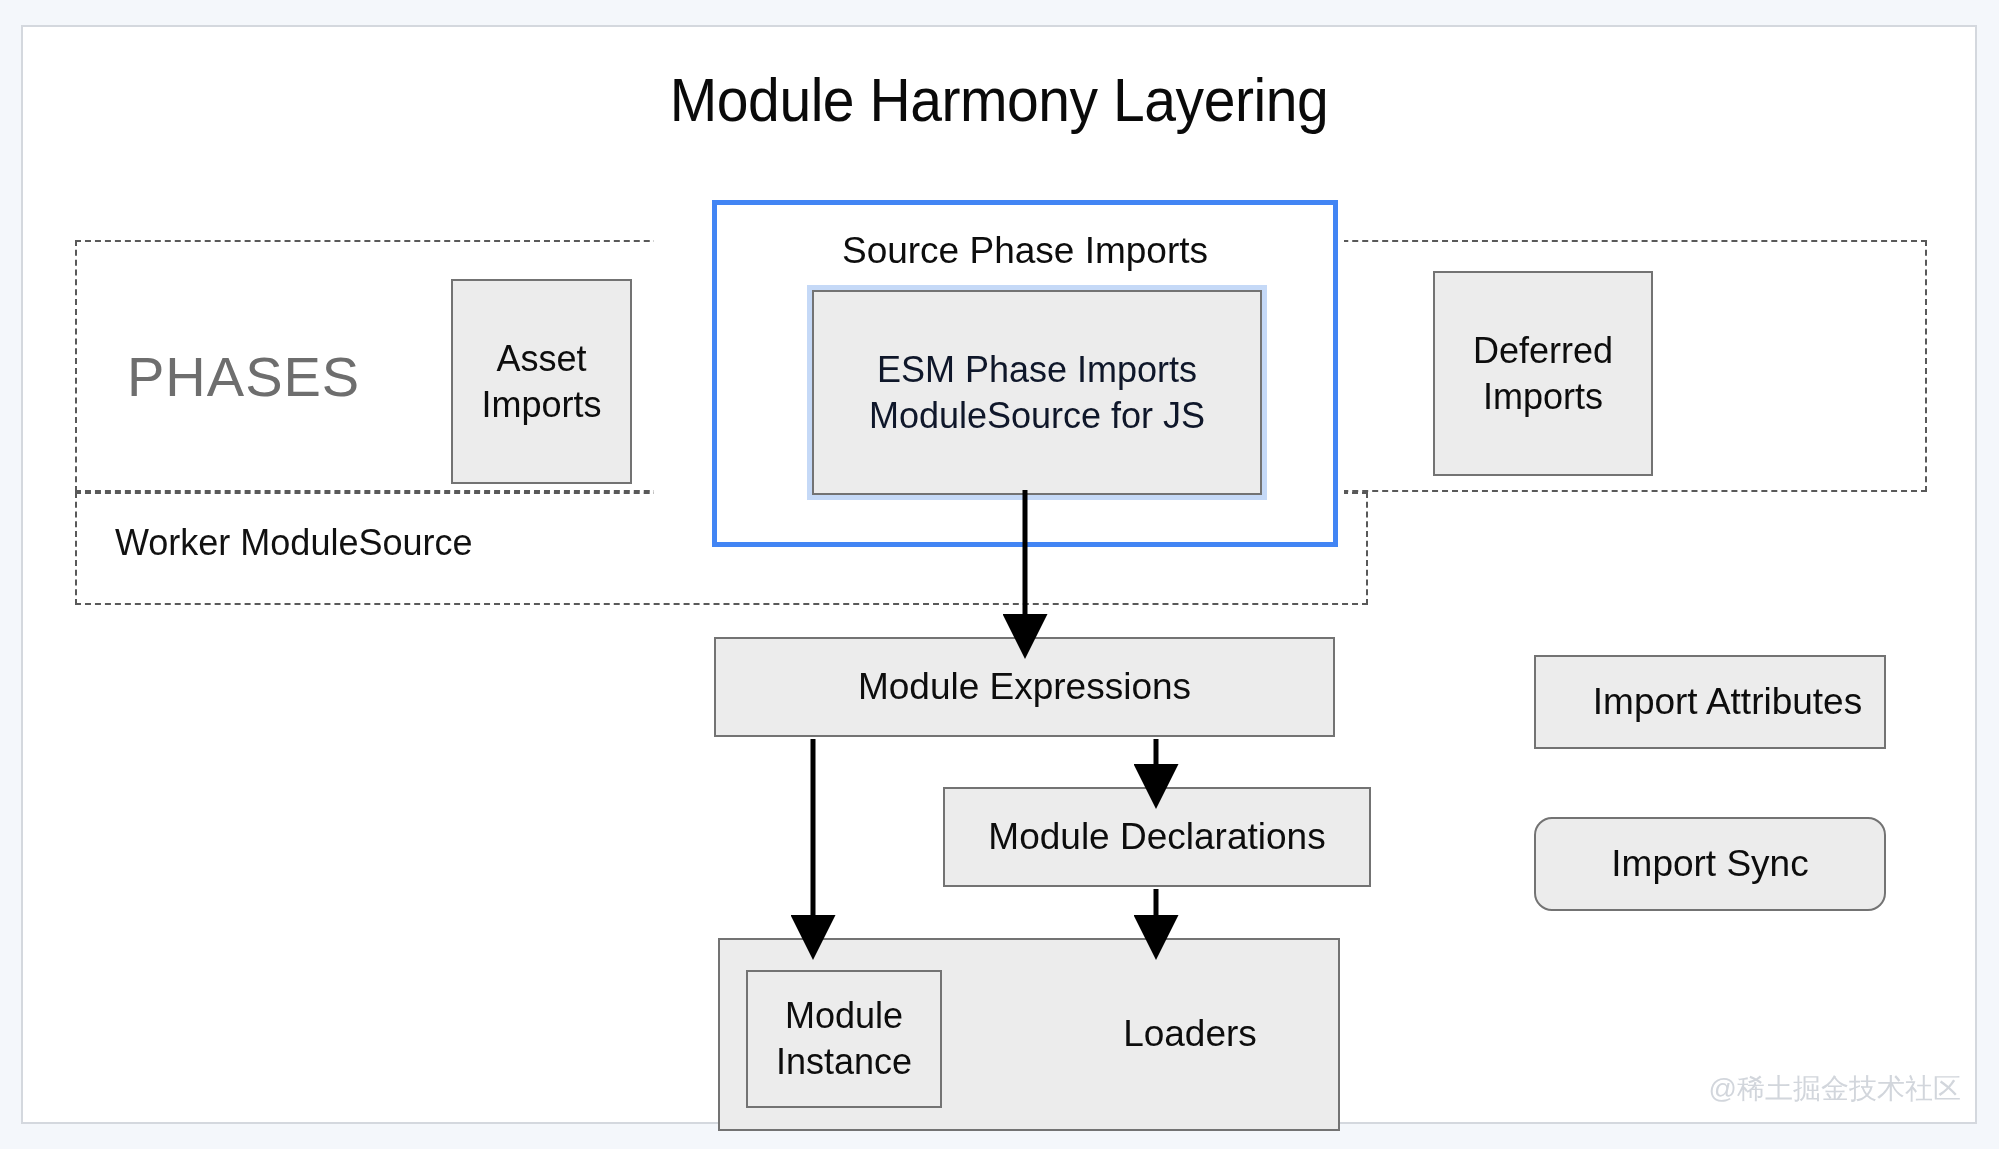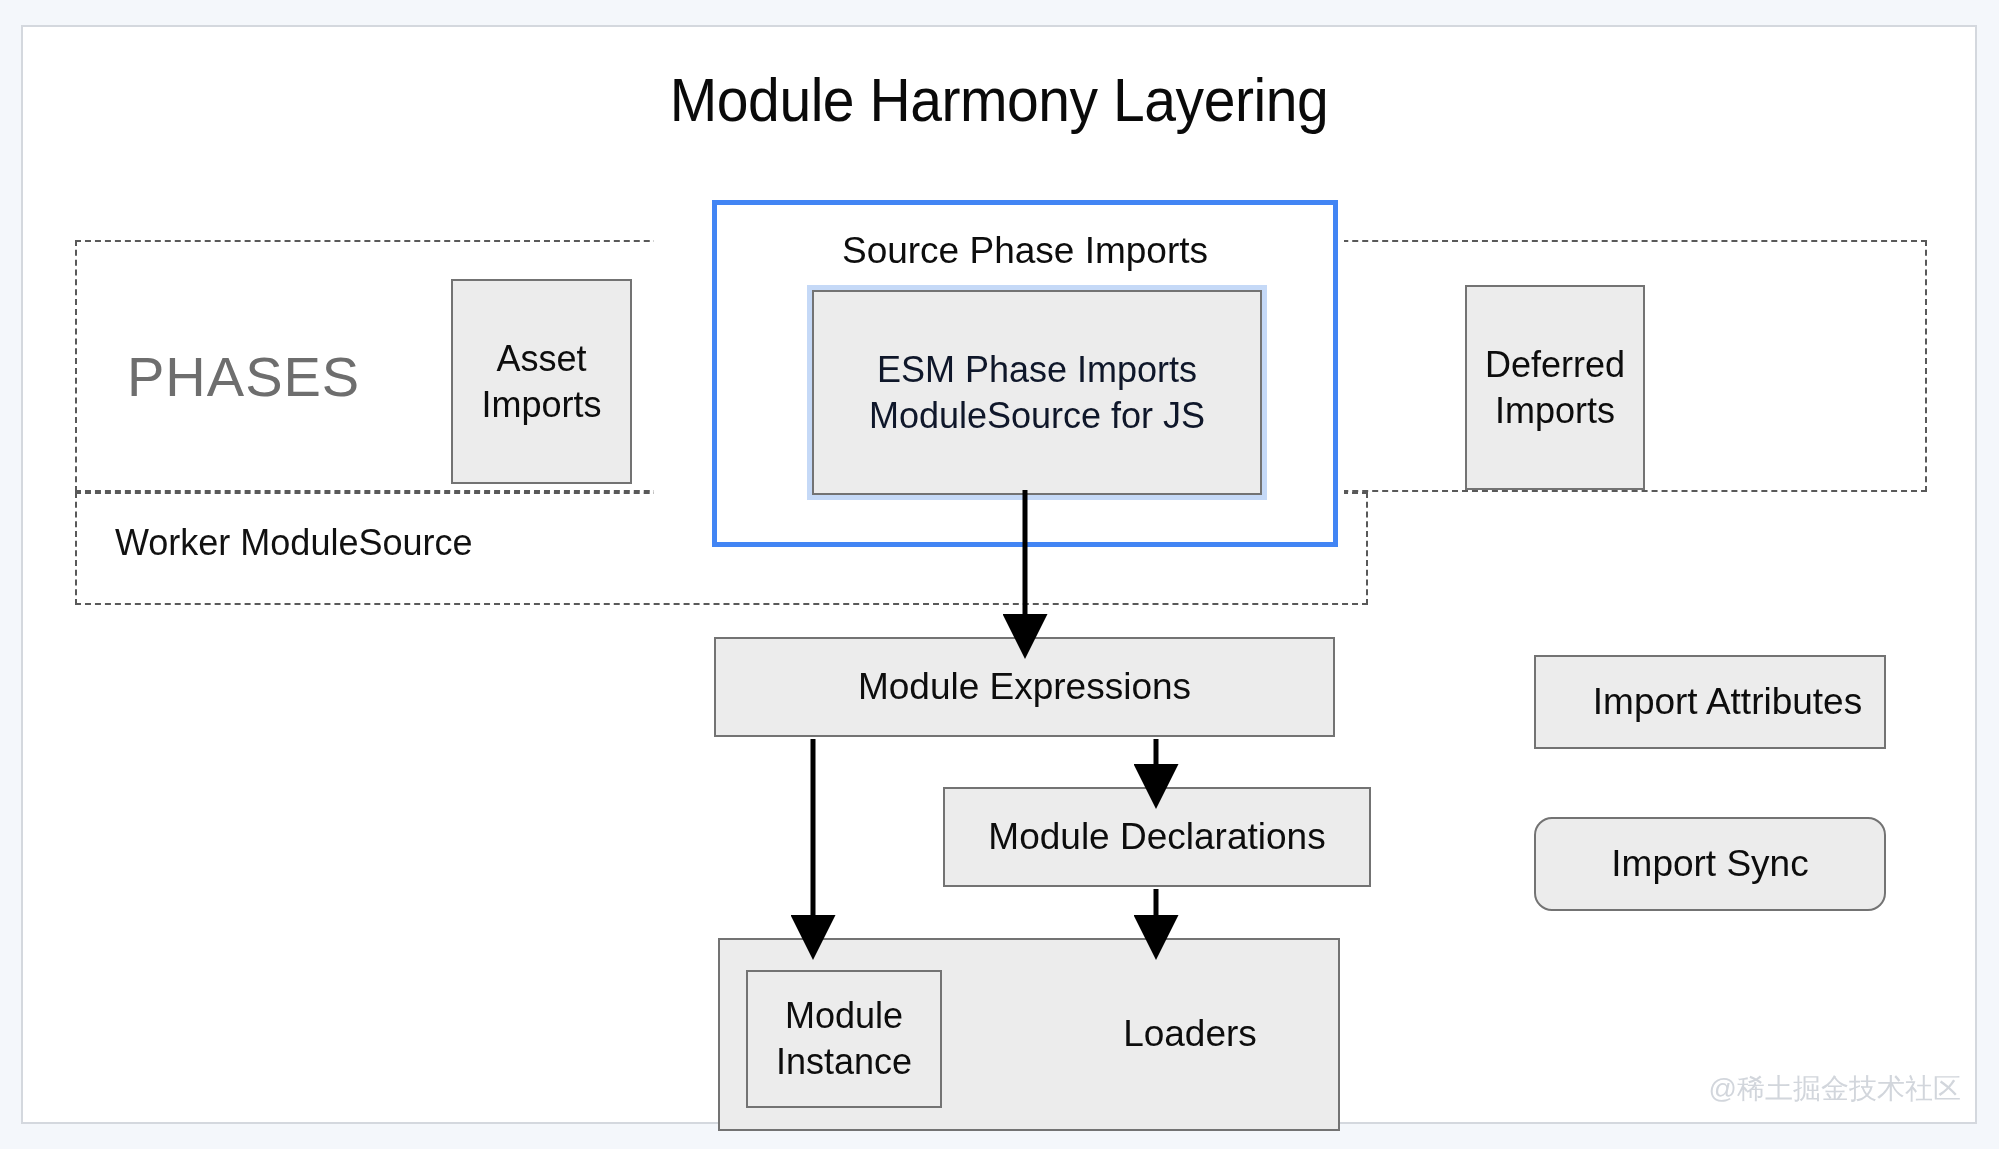"Deferred" #deferred-imports { margin-left: 32px -> none; top: 258px -> 244px; width: 180px -> 220px }
